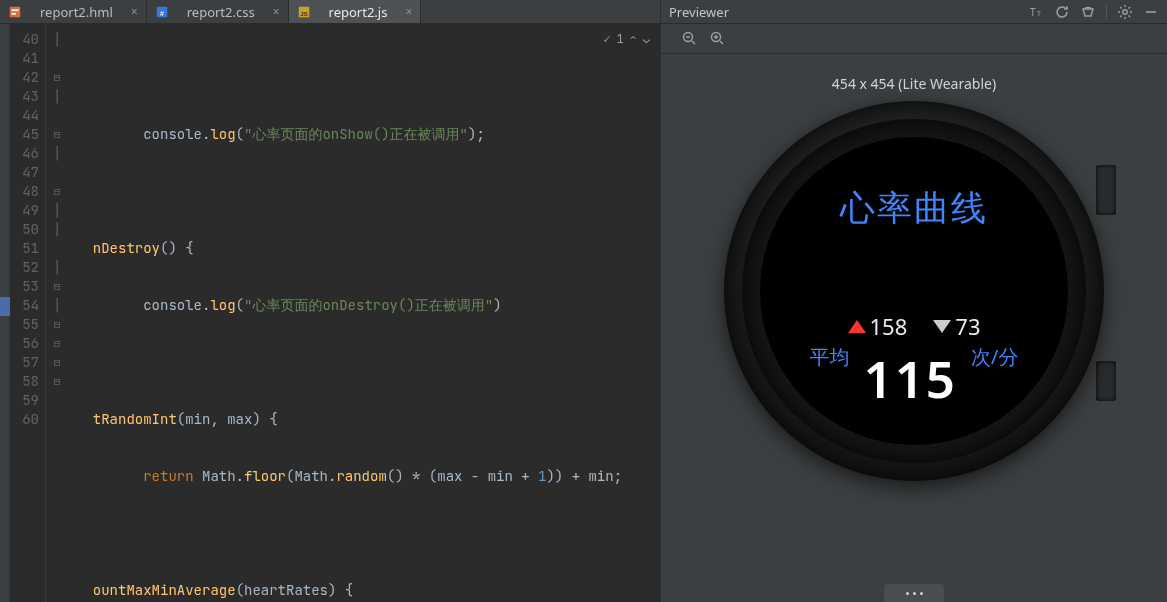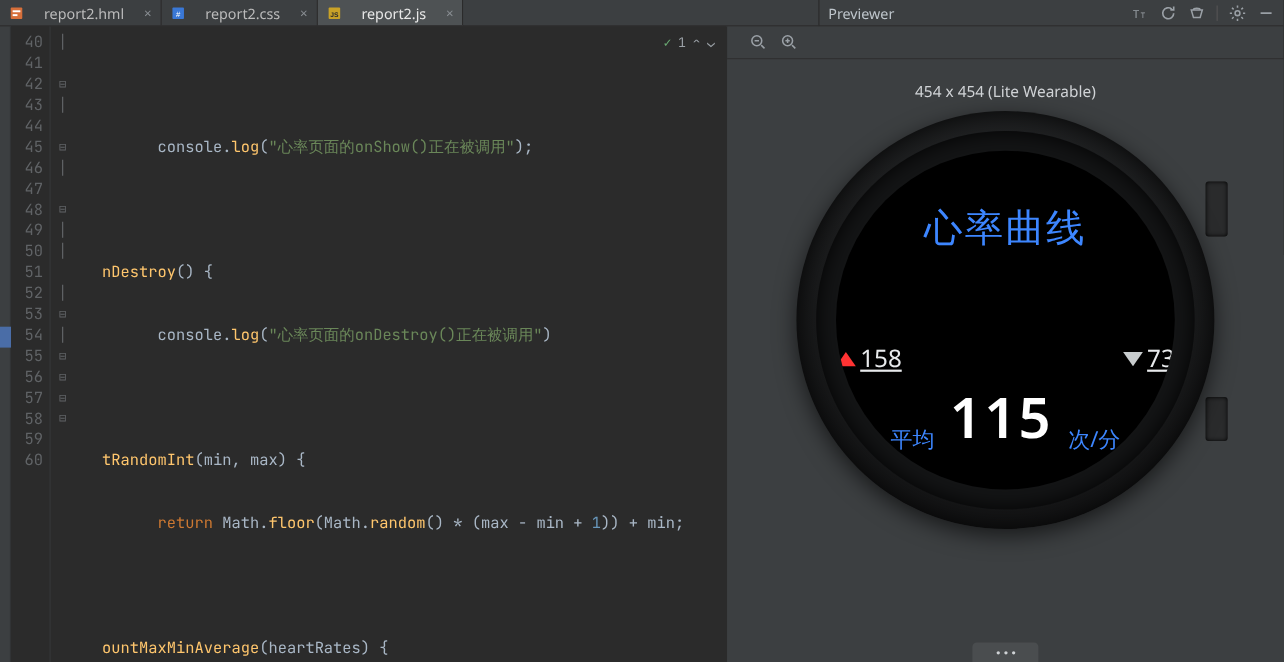"Previewer" .previewer-titlebar { width: 423px -> 507px }
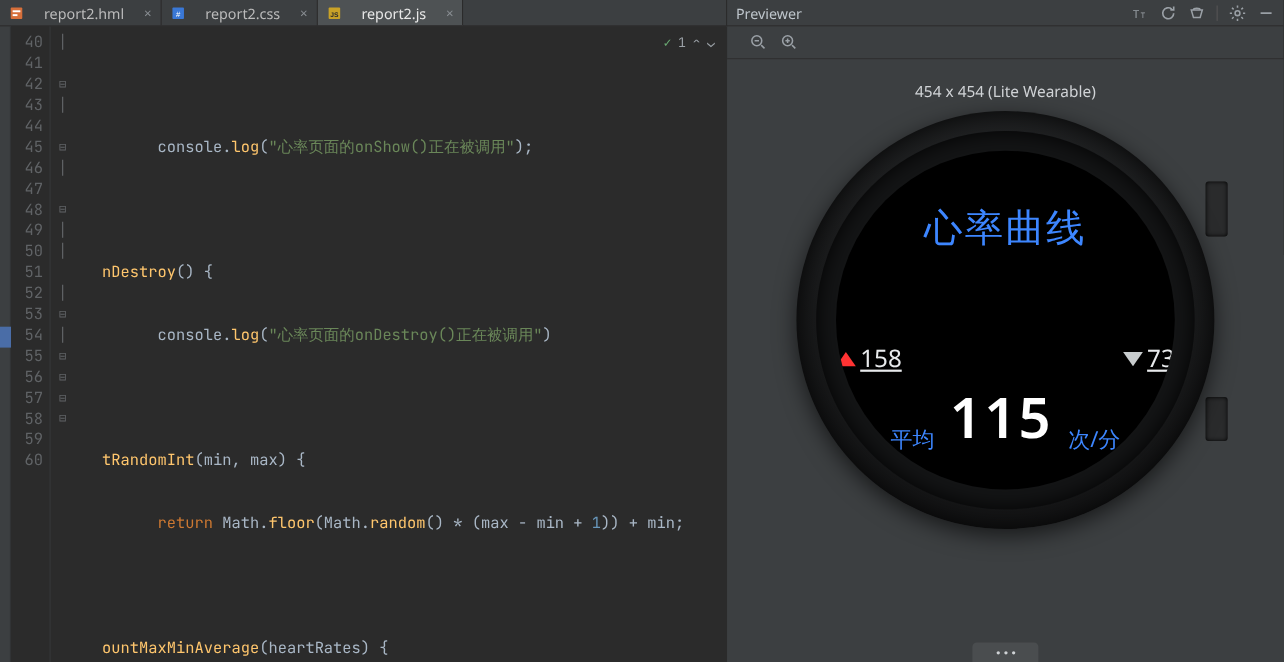"158" .hr-row { justify-content: space-between -> center; text-decoration: underline -> none }
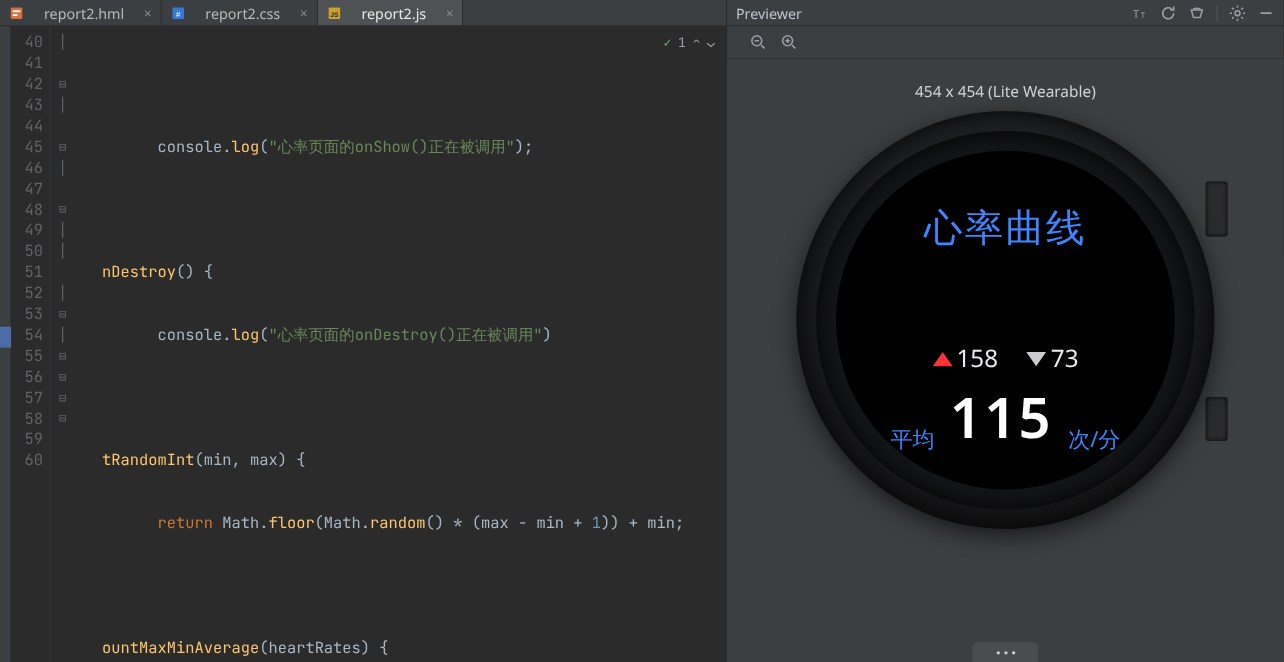"平均" .hr-avg { align-items: flex-end -> flex-start }
